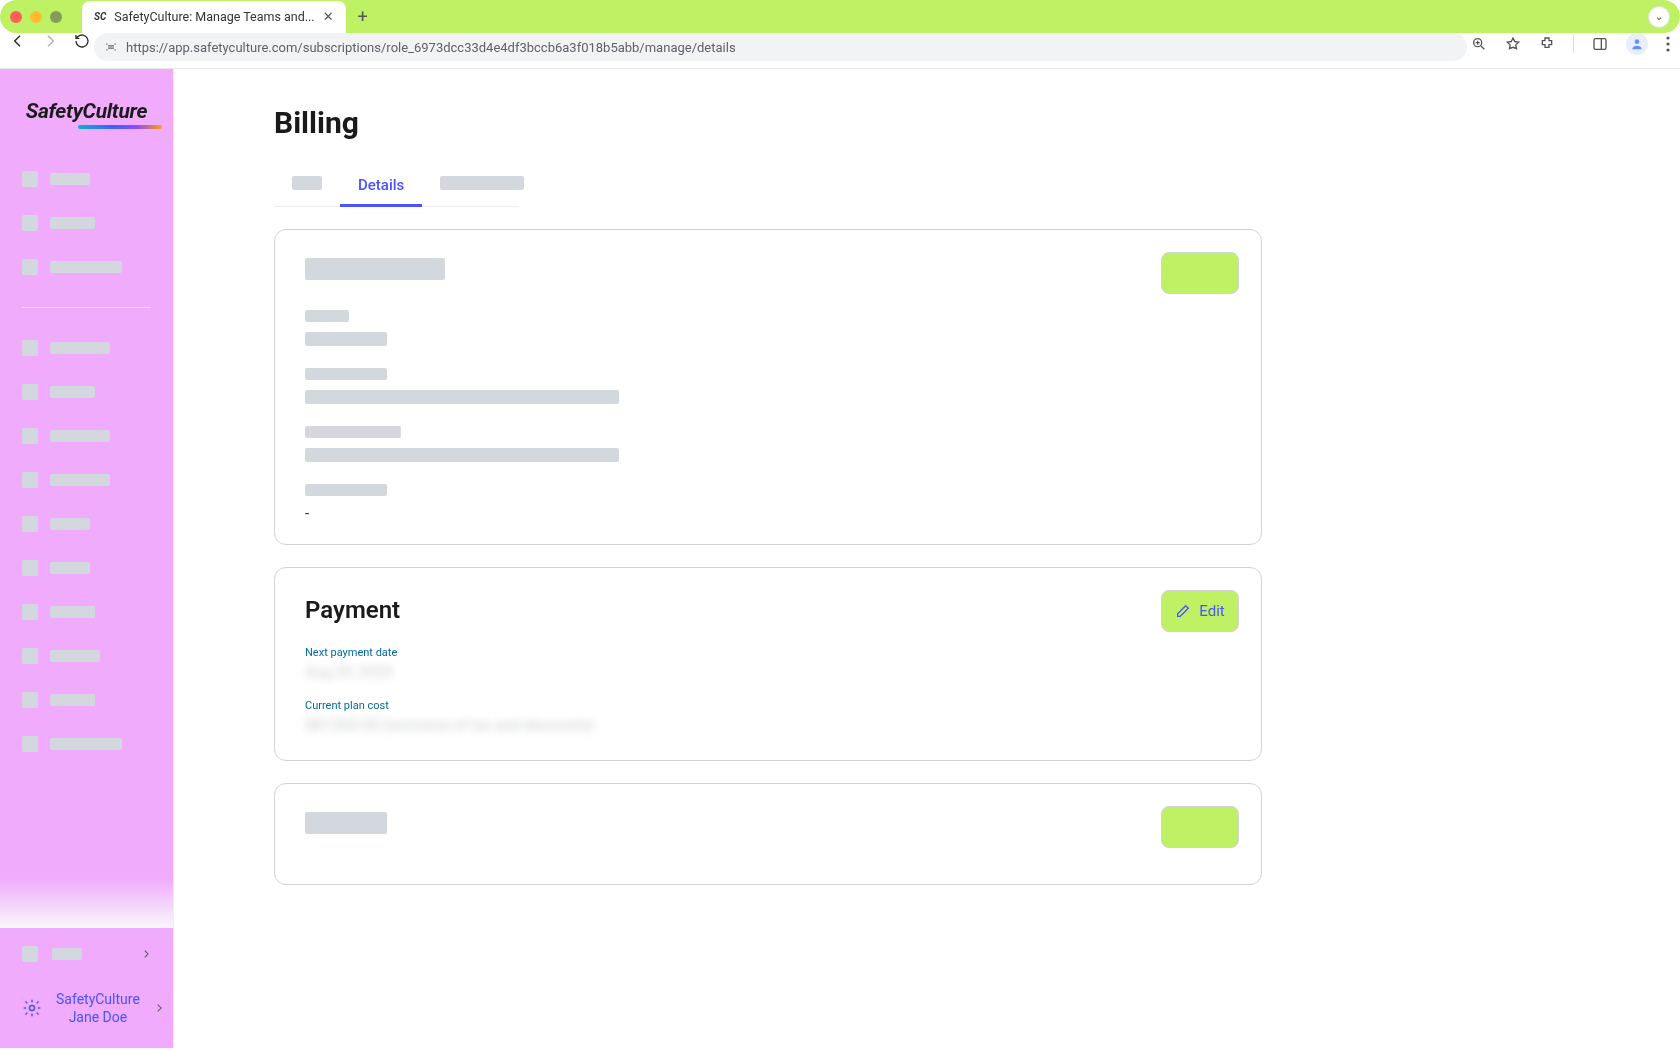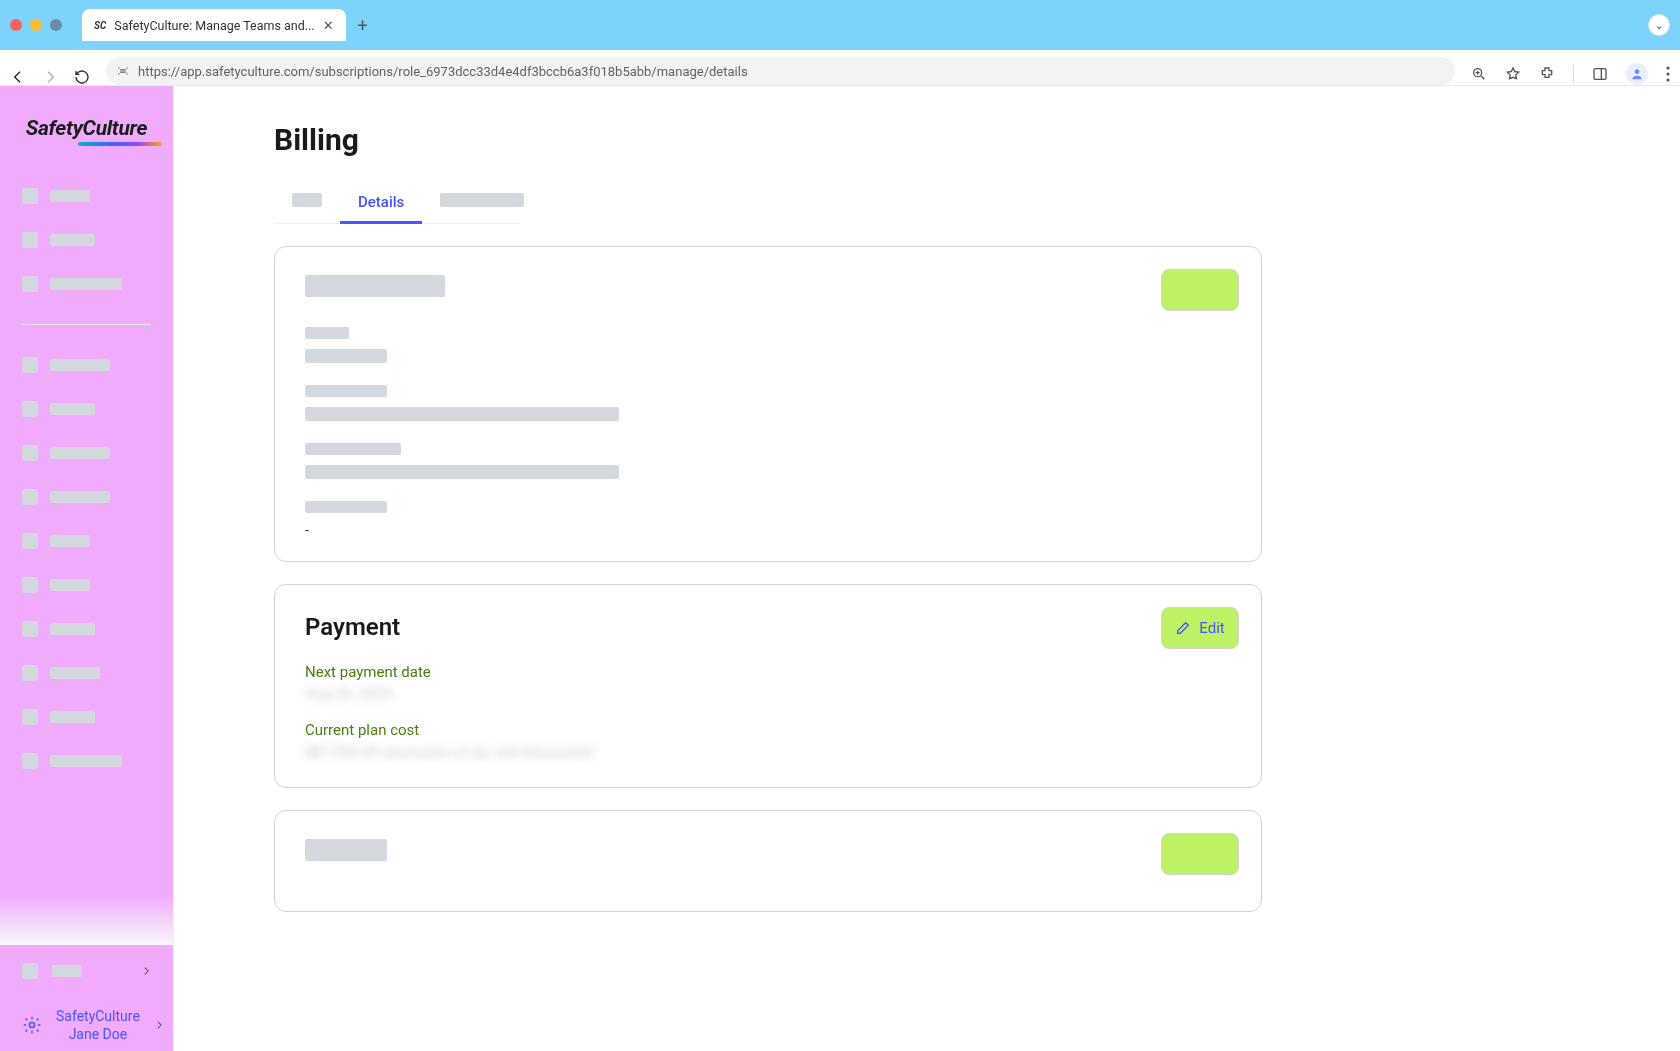"SC" .browser-chrome { background: #7dd3fc -> #bef264; border-radius: none -> 18px; height: 50px -> 33px }
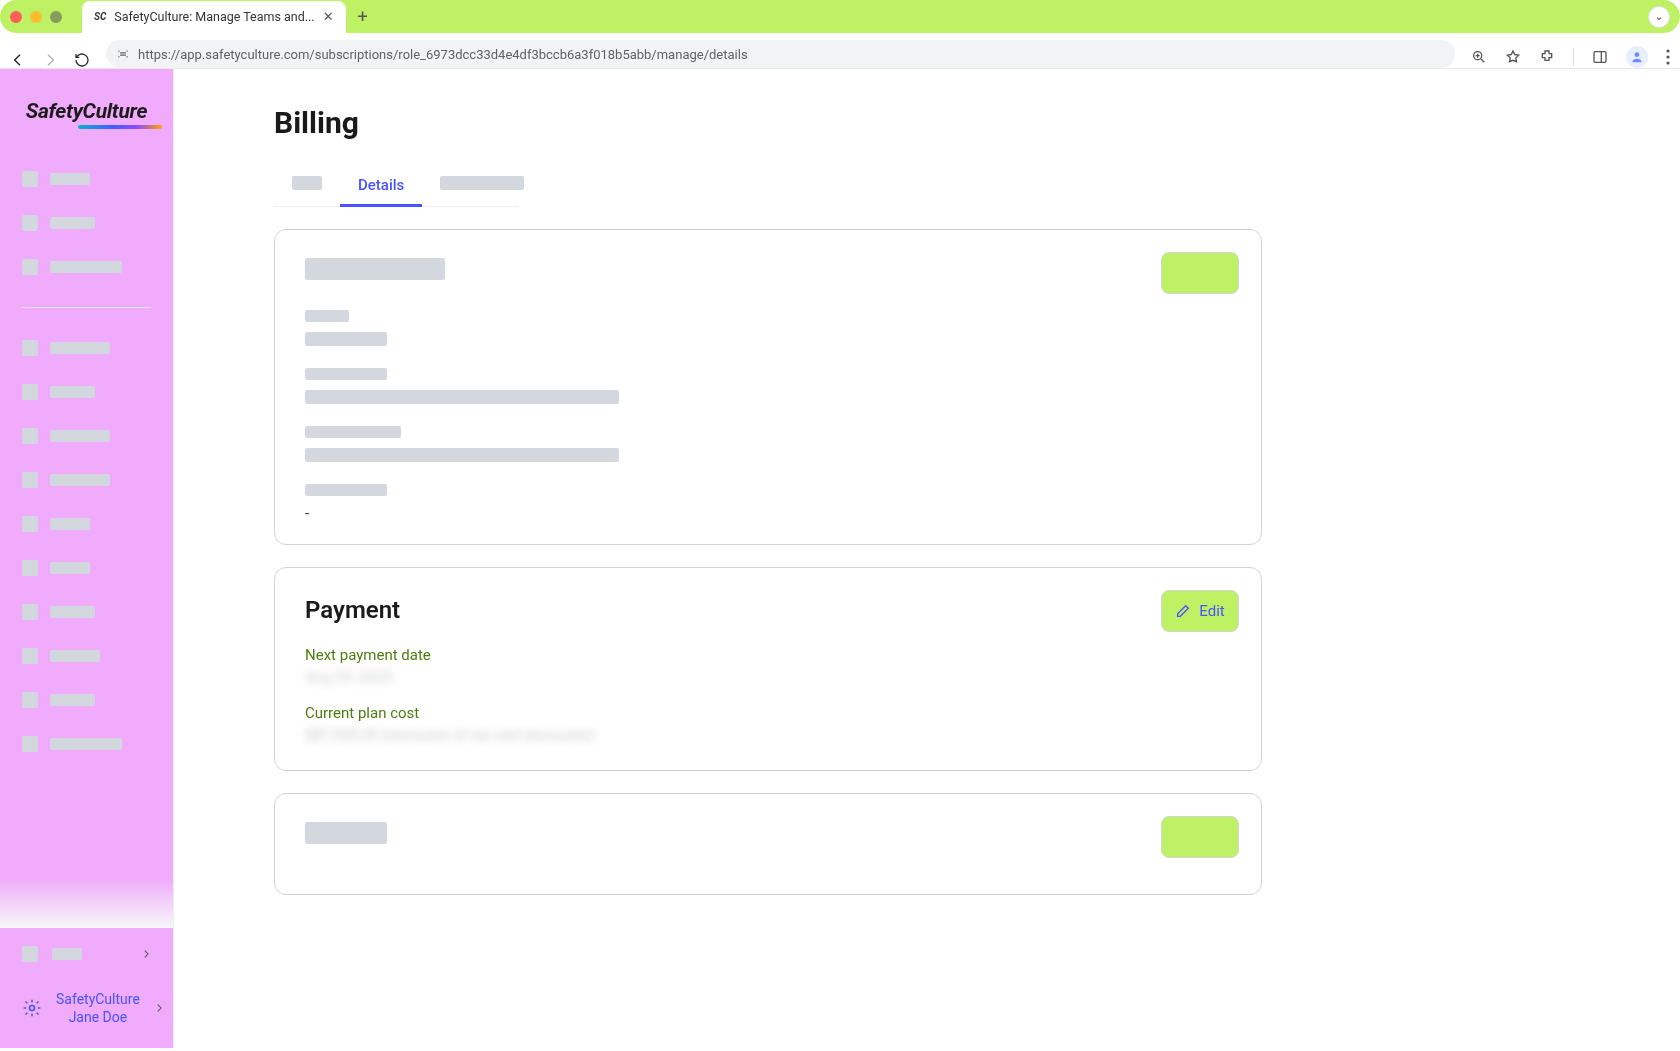"https://app.safetyculture.com/subscripti" .toolbar { align-items: flex-end -> flex-start; gap: 16px -> 4px }
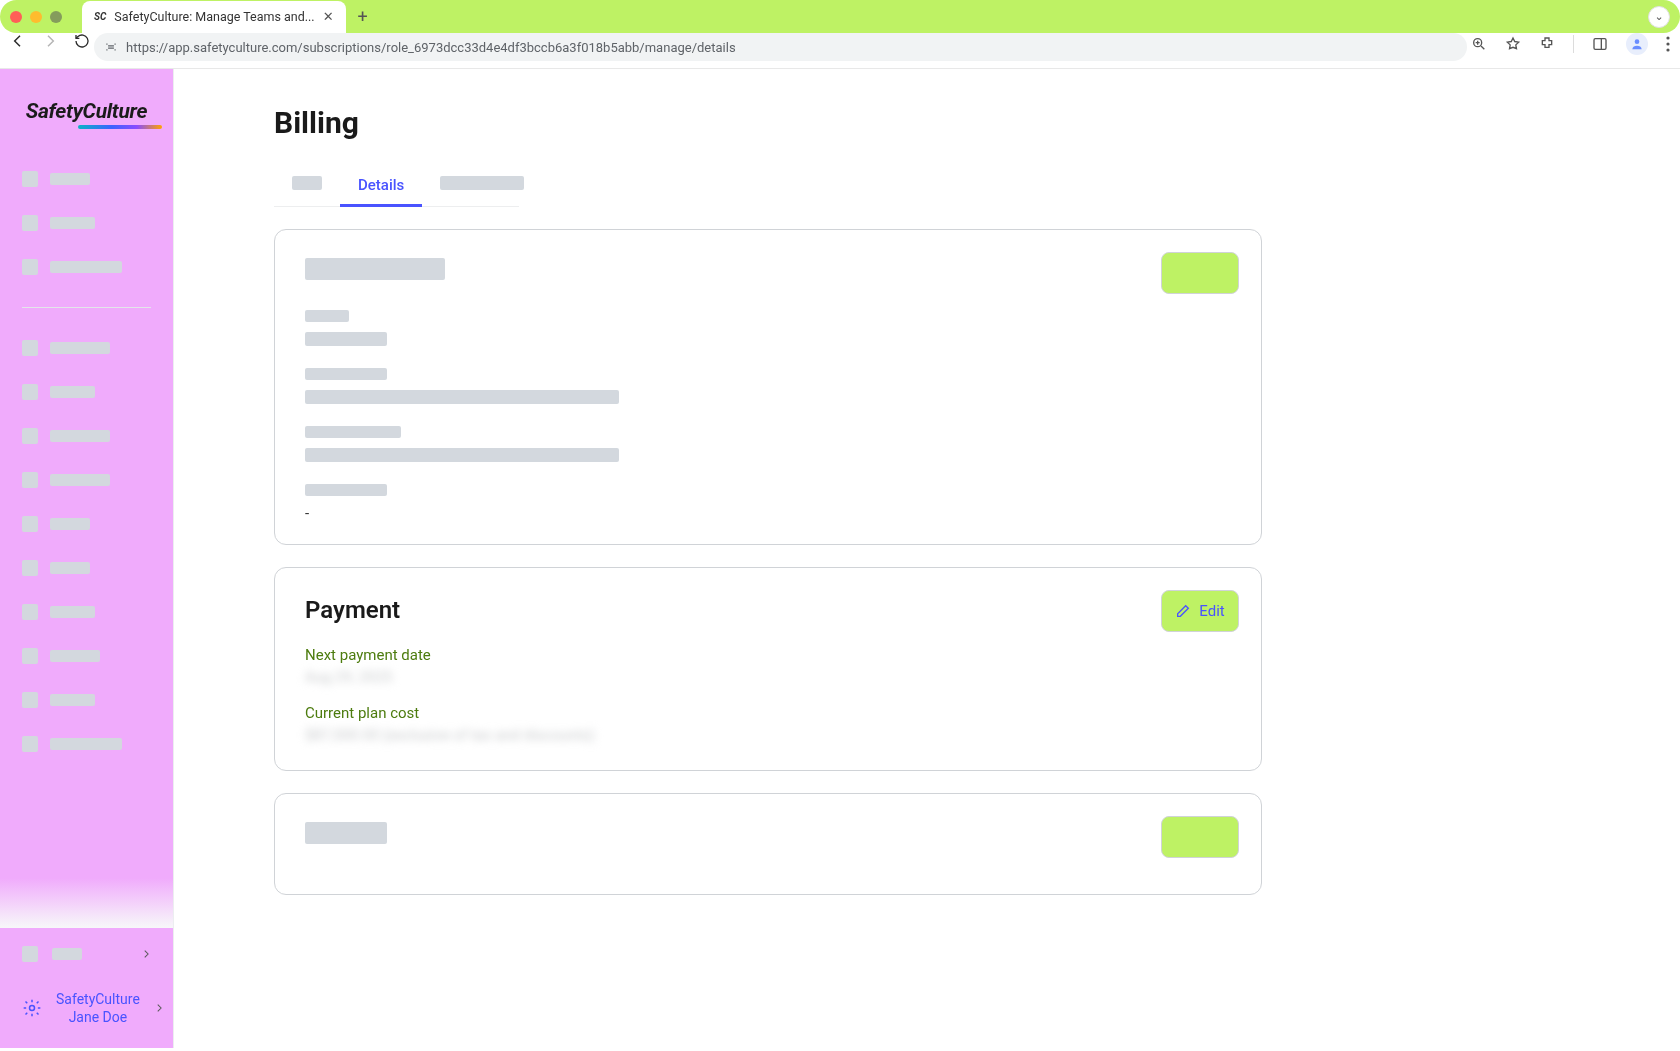"Next payment date" .field-label { color: #4d7c0f -> #0369a1; font-size: 15px -> 11px }
